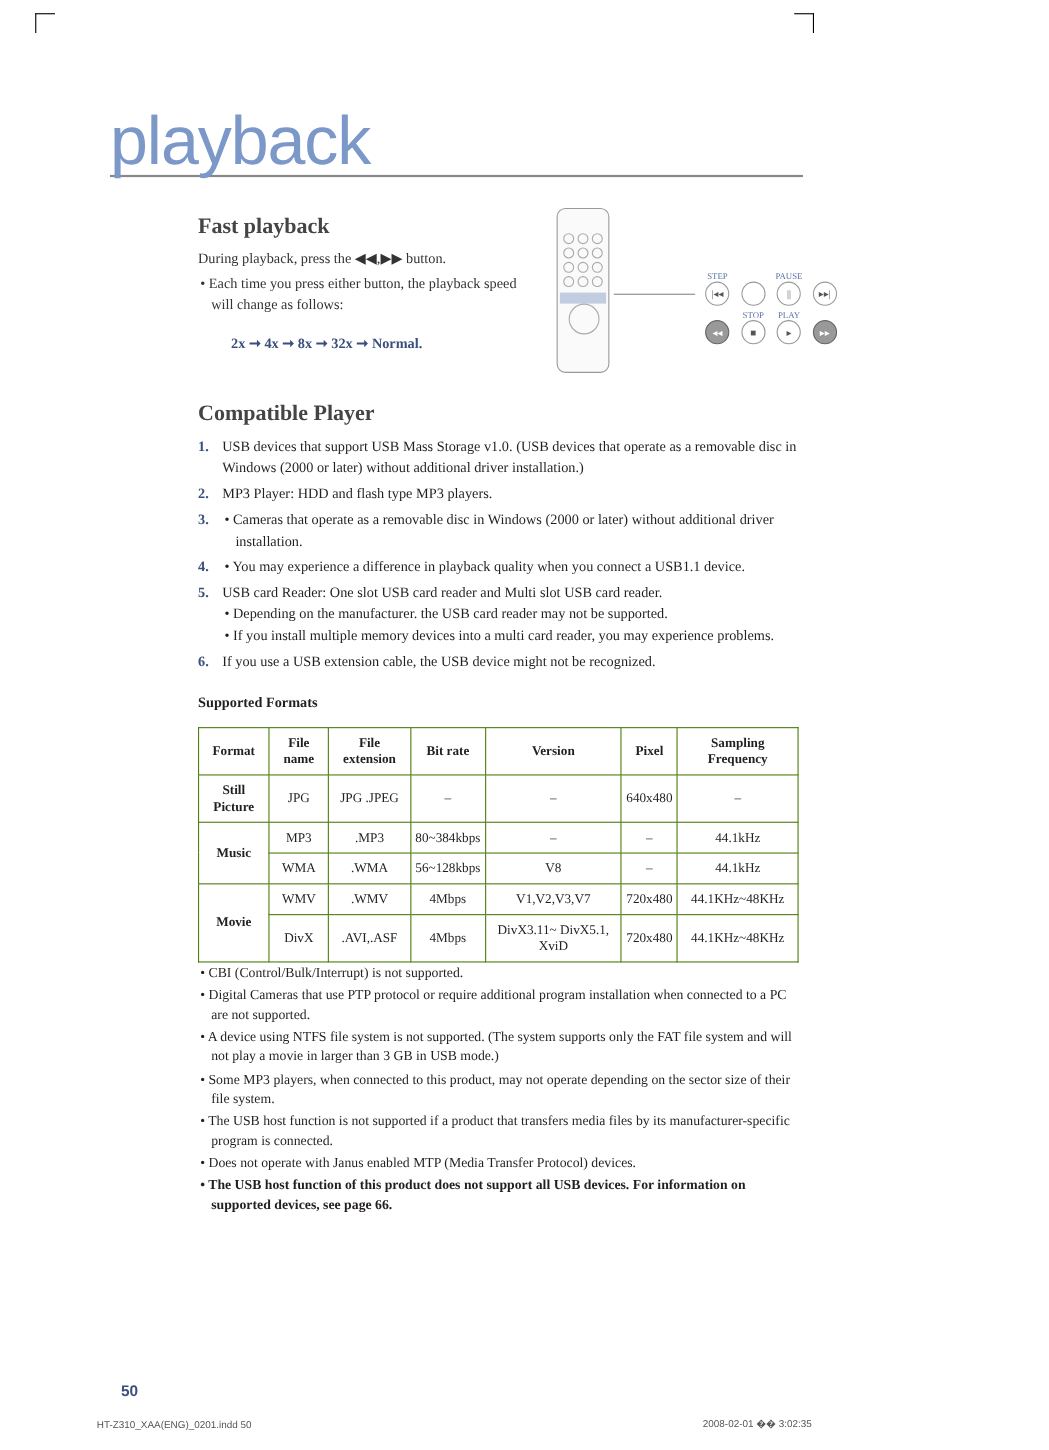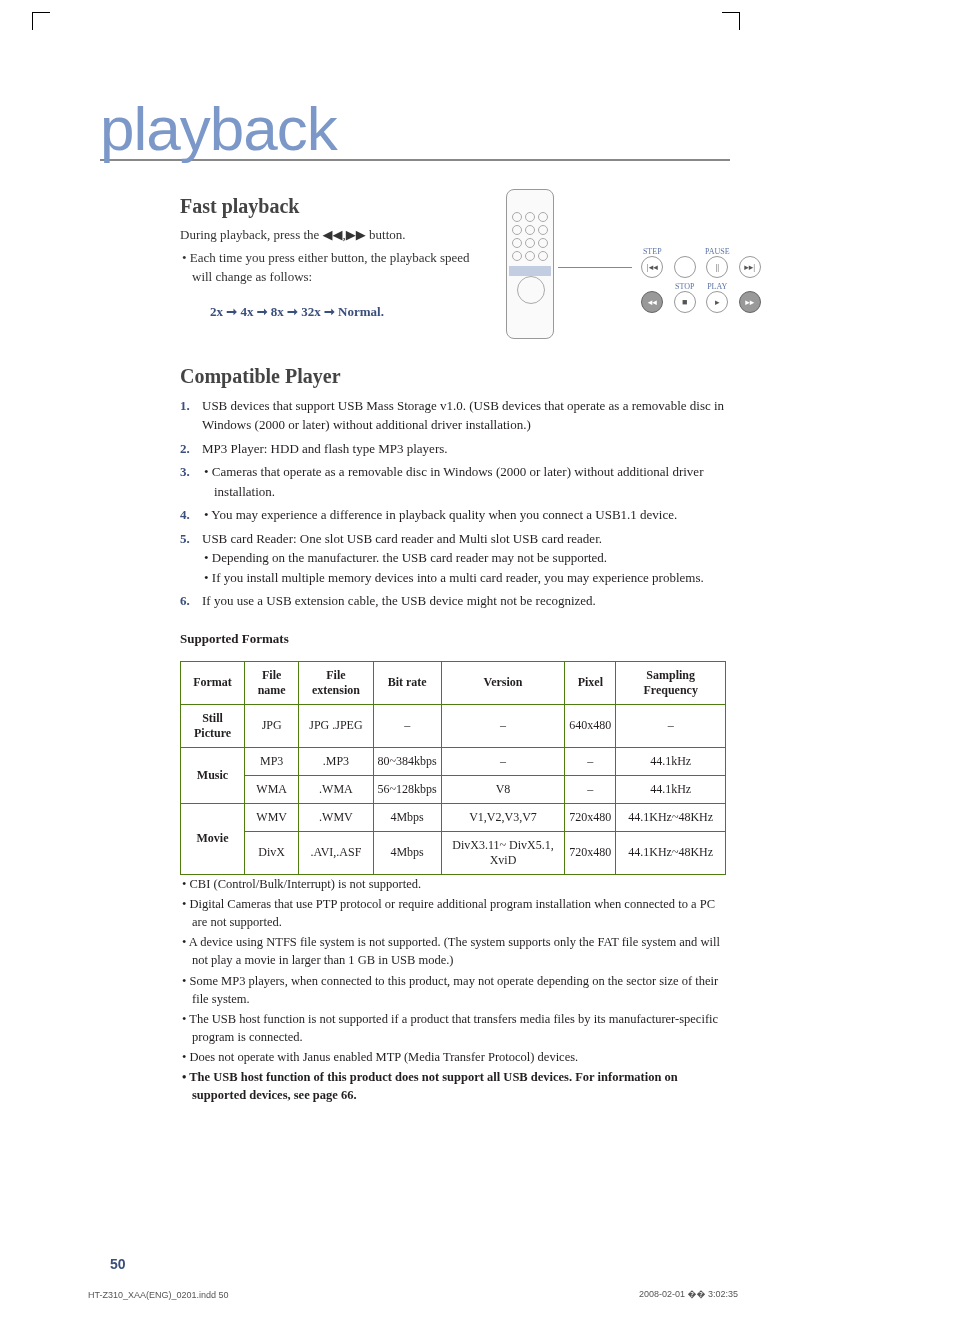"A device using NTFS file" span { text: 1 -> 3 }
